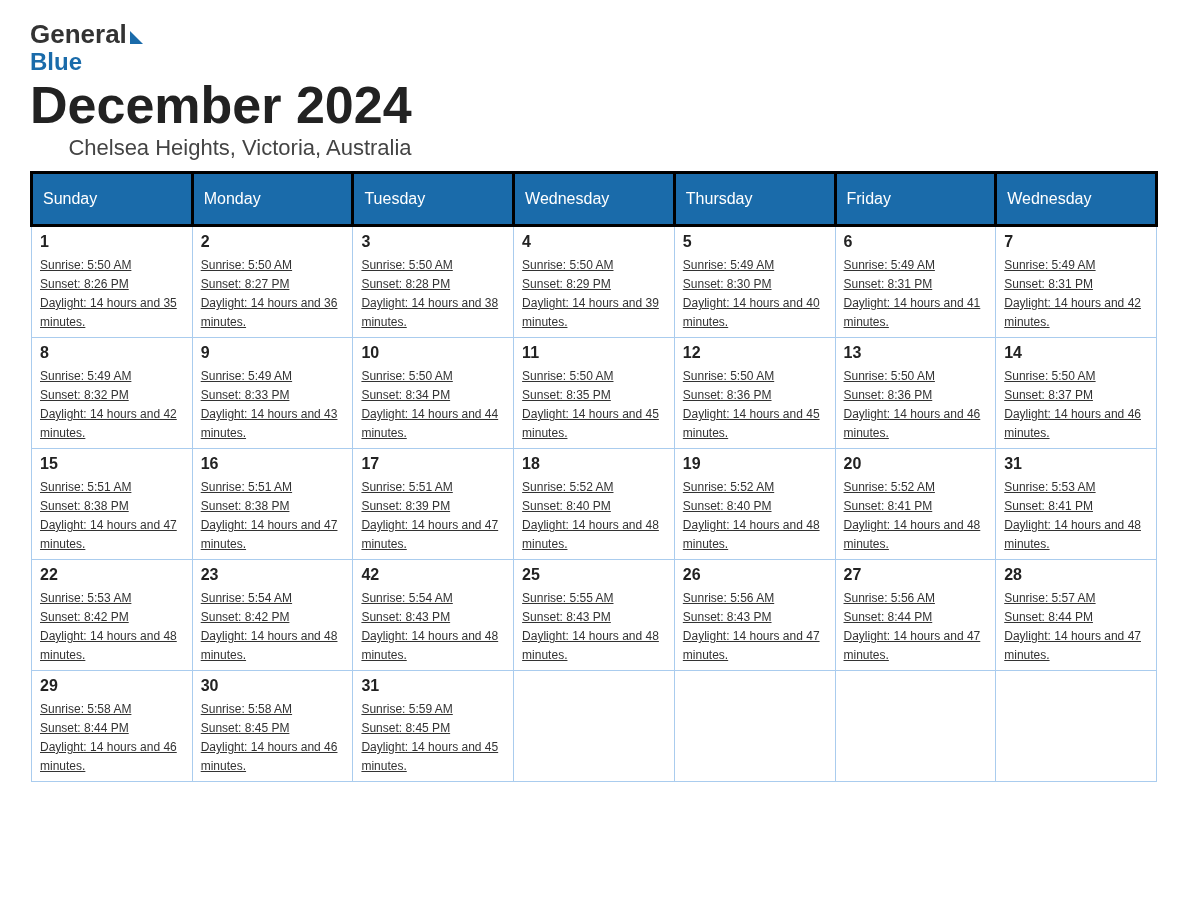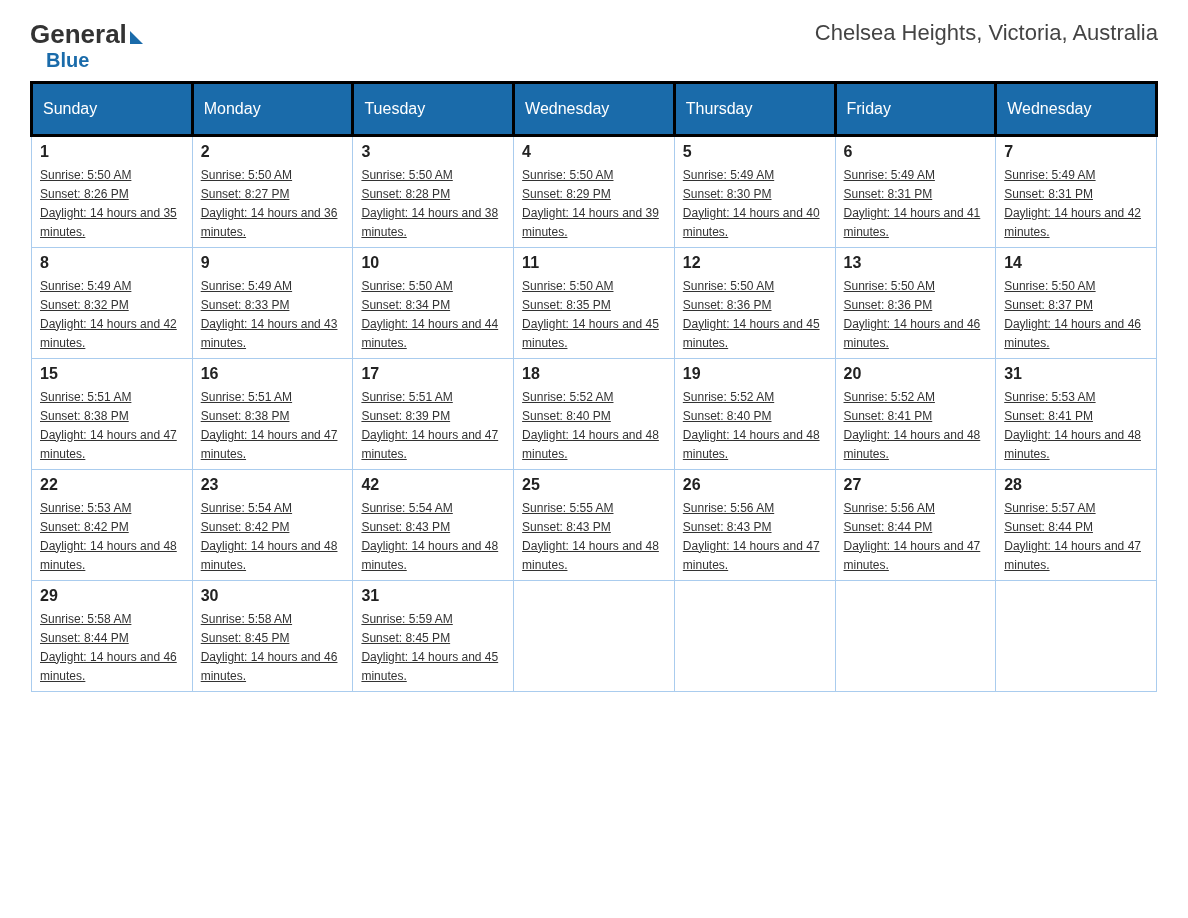"General" .header { flex-direction: none -> column }
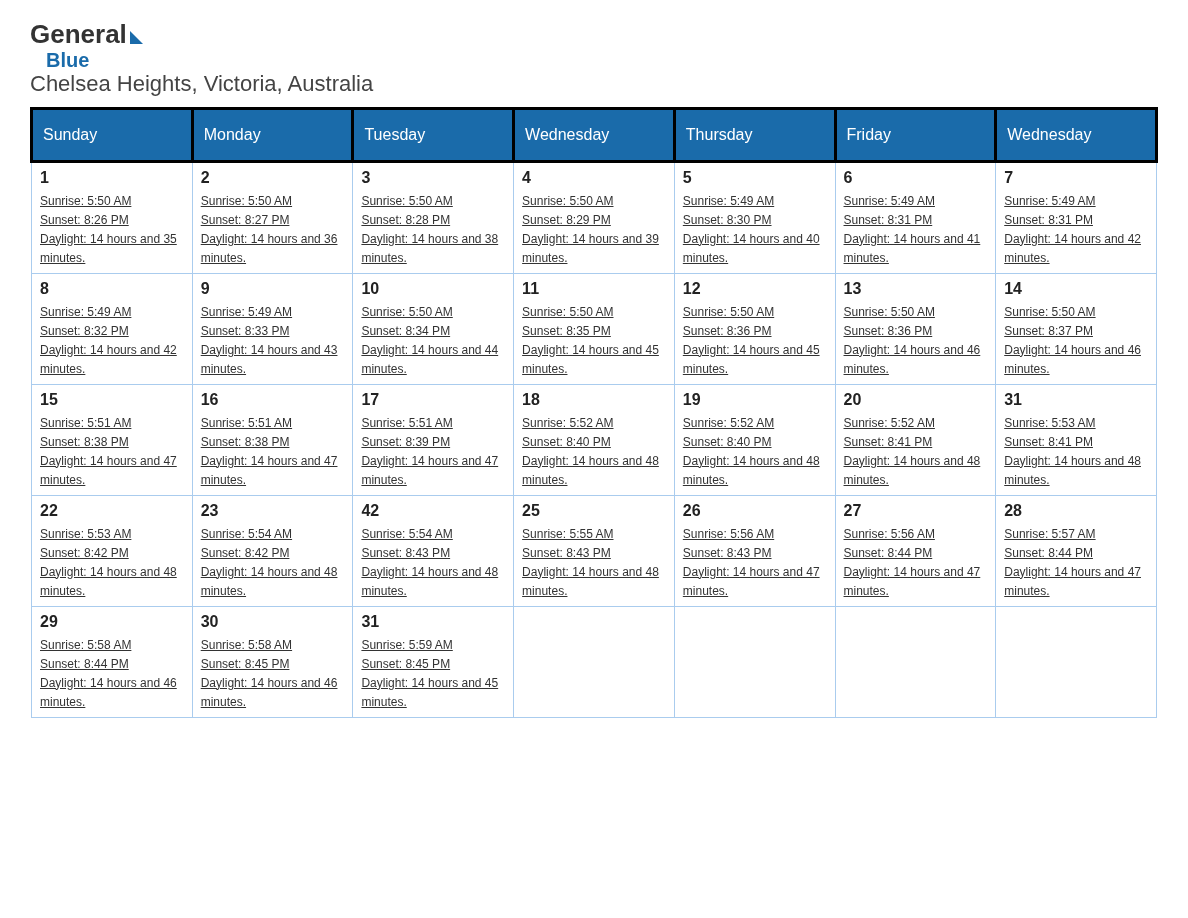"Blue" .logo-line2 { font-size: 20px -> 24px; margin-left: 16px -> none }
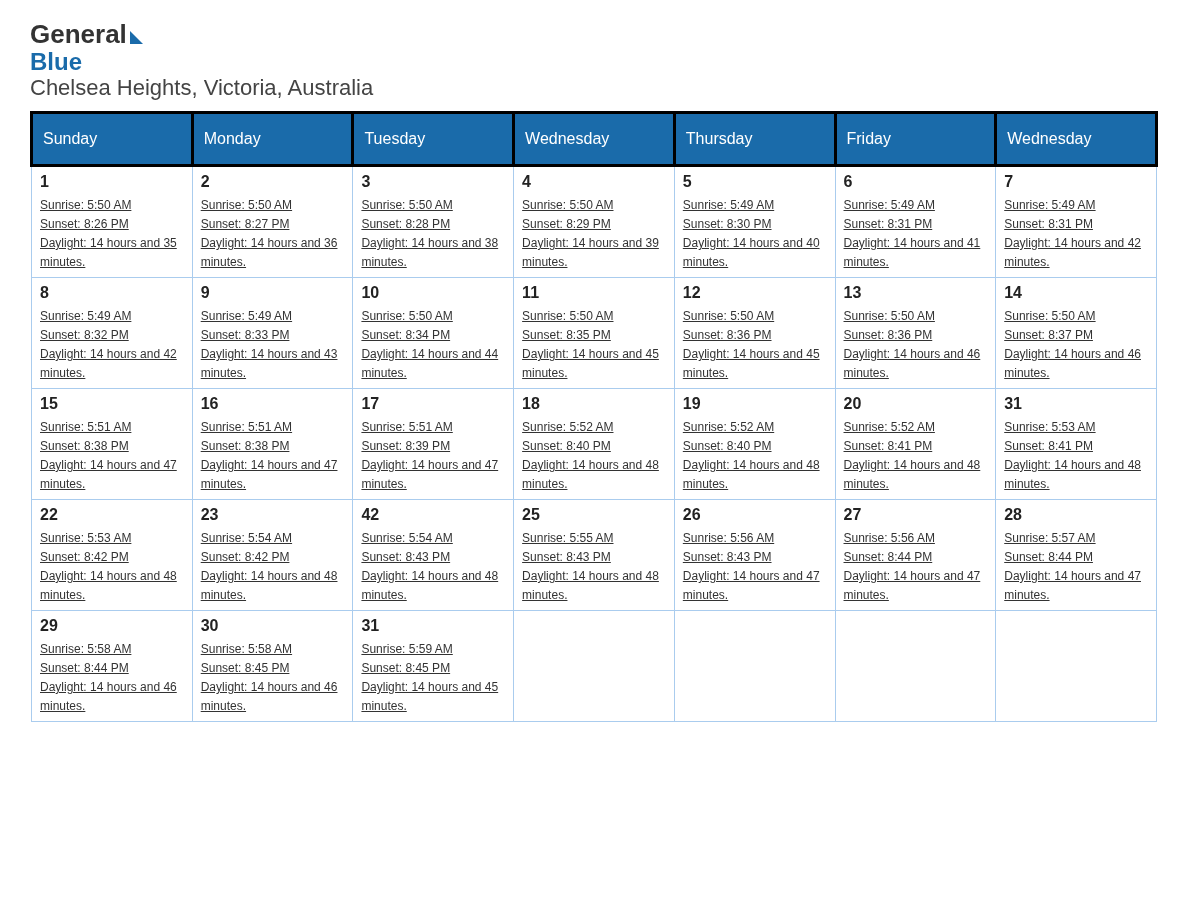"December 2024" div.month-title { html: none -> <div>December 2024</div> }
